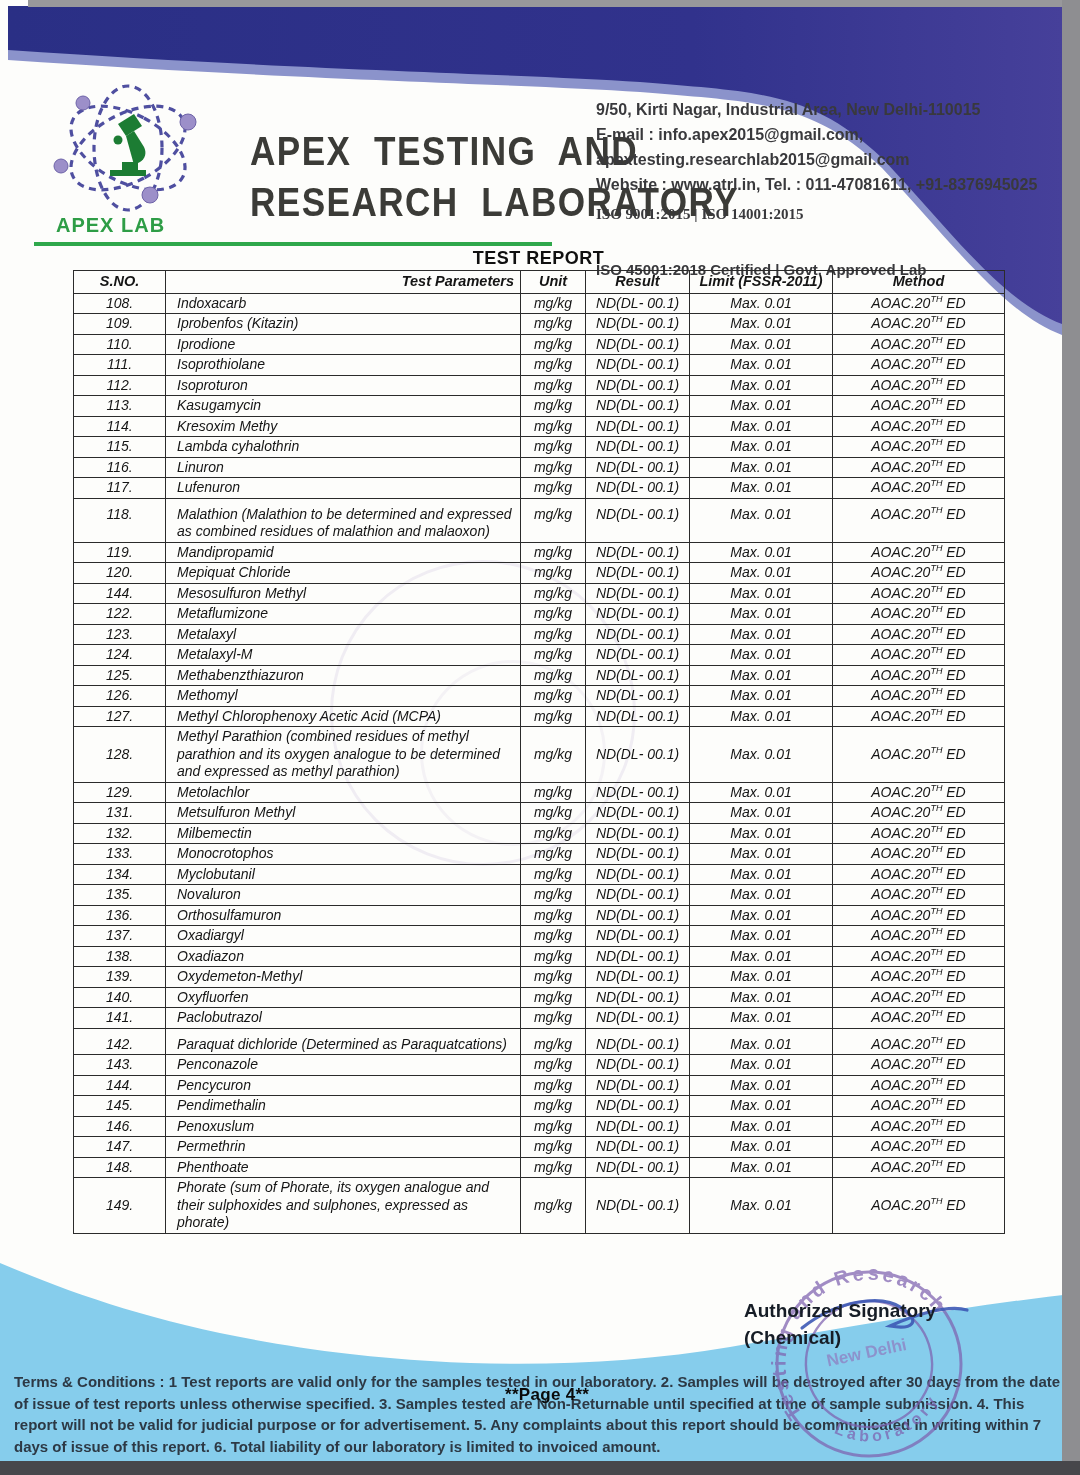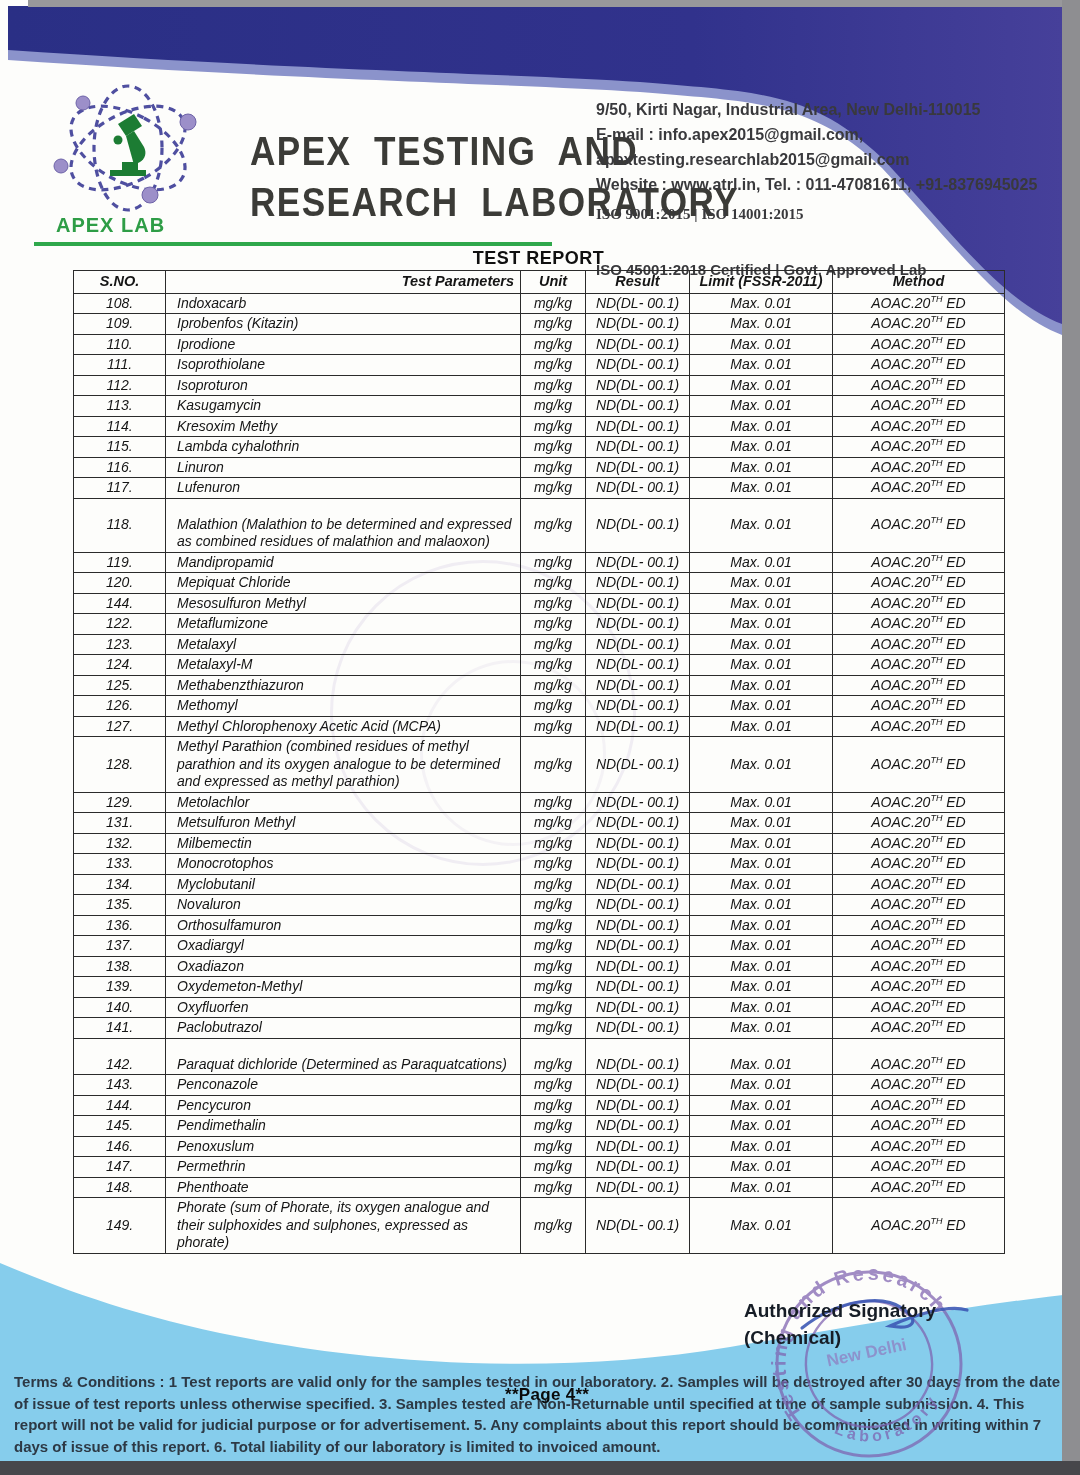"118." table.report tr.v-top td { padding-top: 17px -> 7px }
